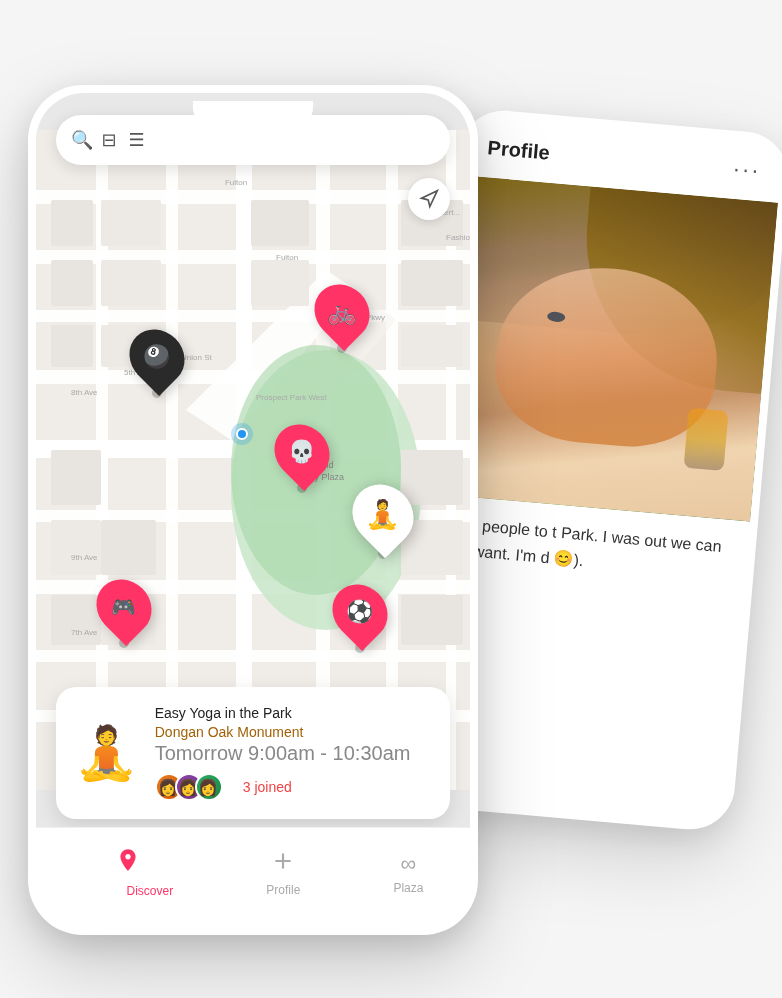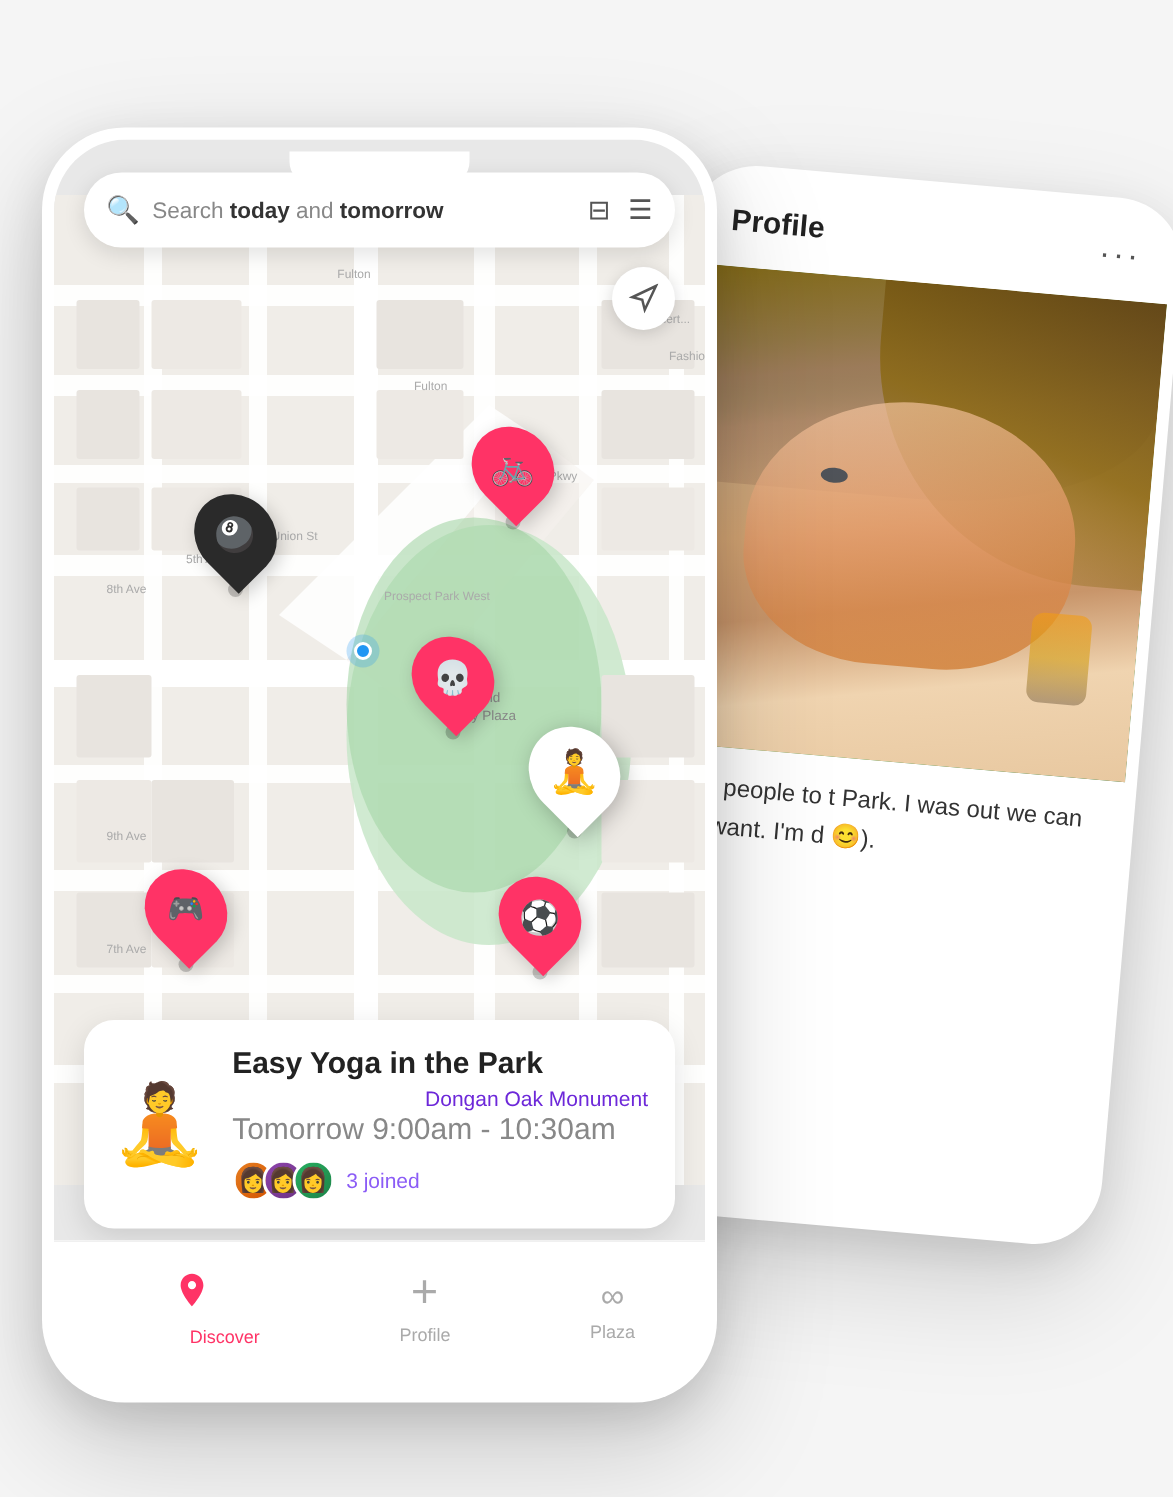"Search today and tomorrow" span.search-text { html: <span> Search <strong>today</strong> and <strong>tomorrow</strong> </span> -> none }
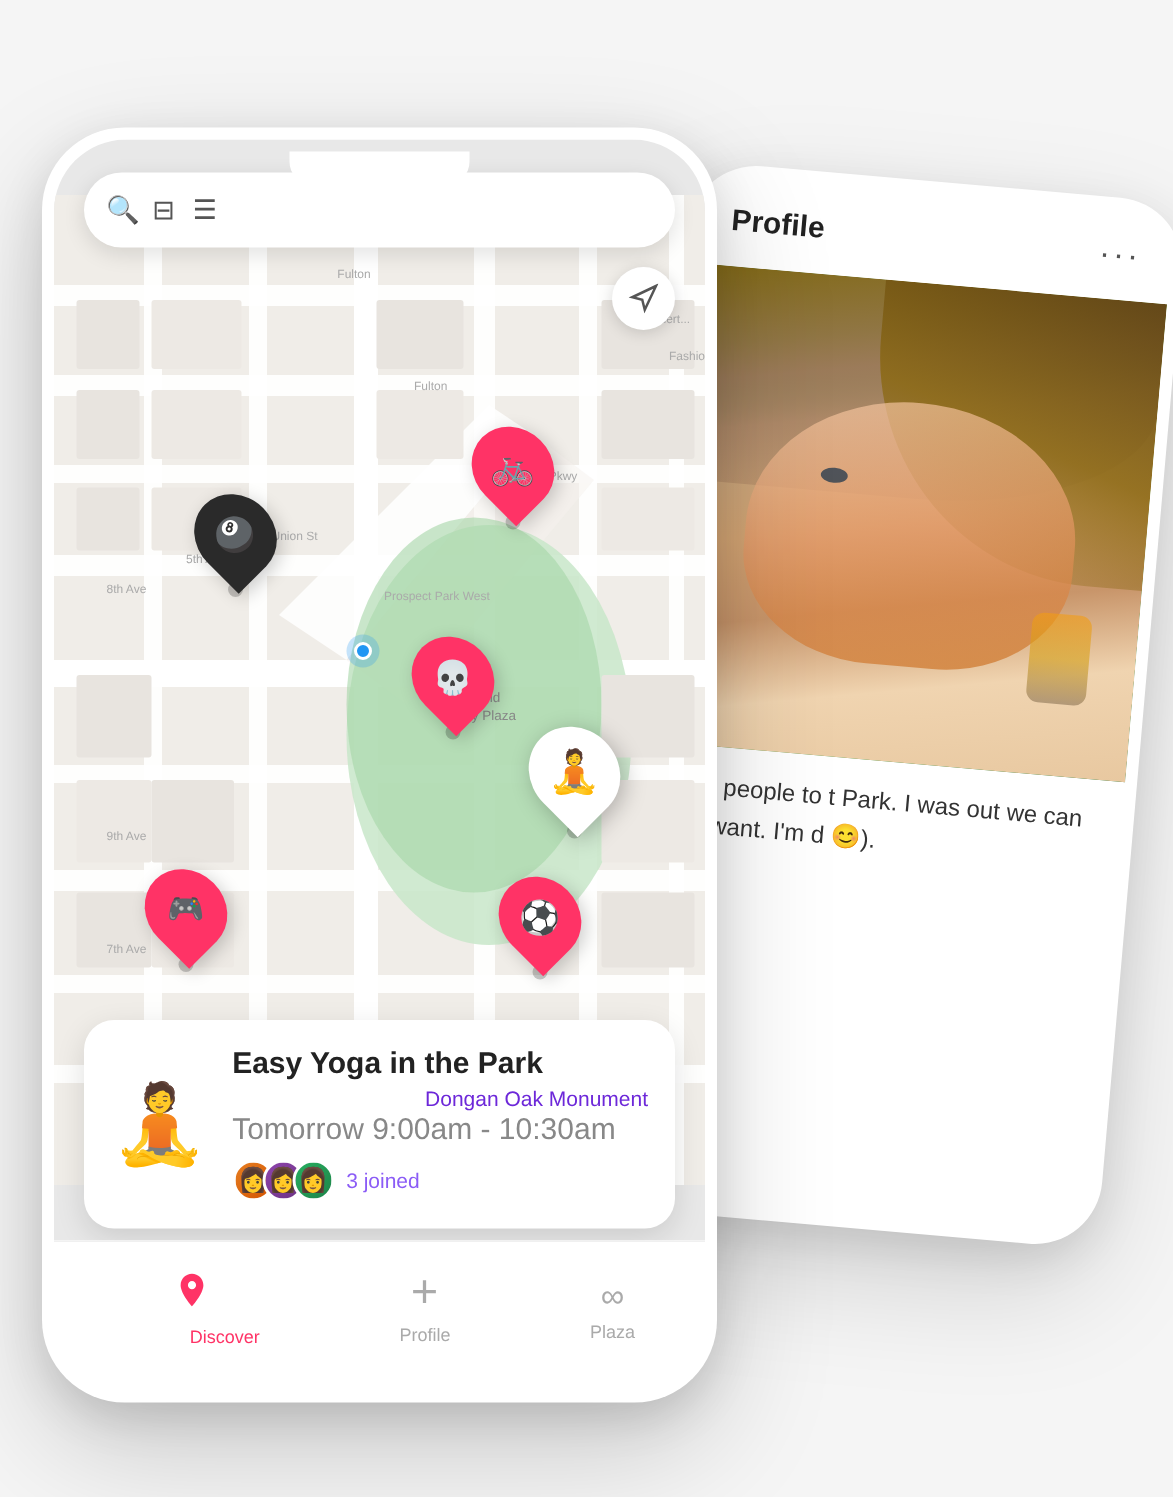"Easy Yoga in the Park" .event-title { font-size: 20px -> 14px; font-weight: 700 -> 400 }
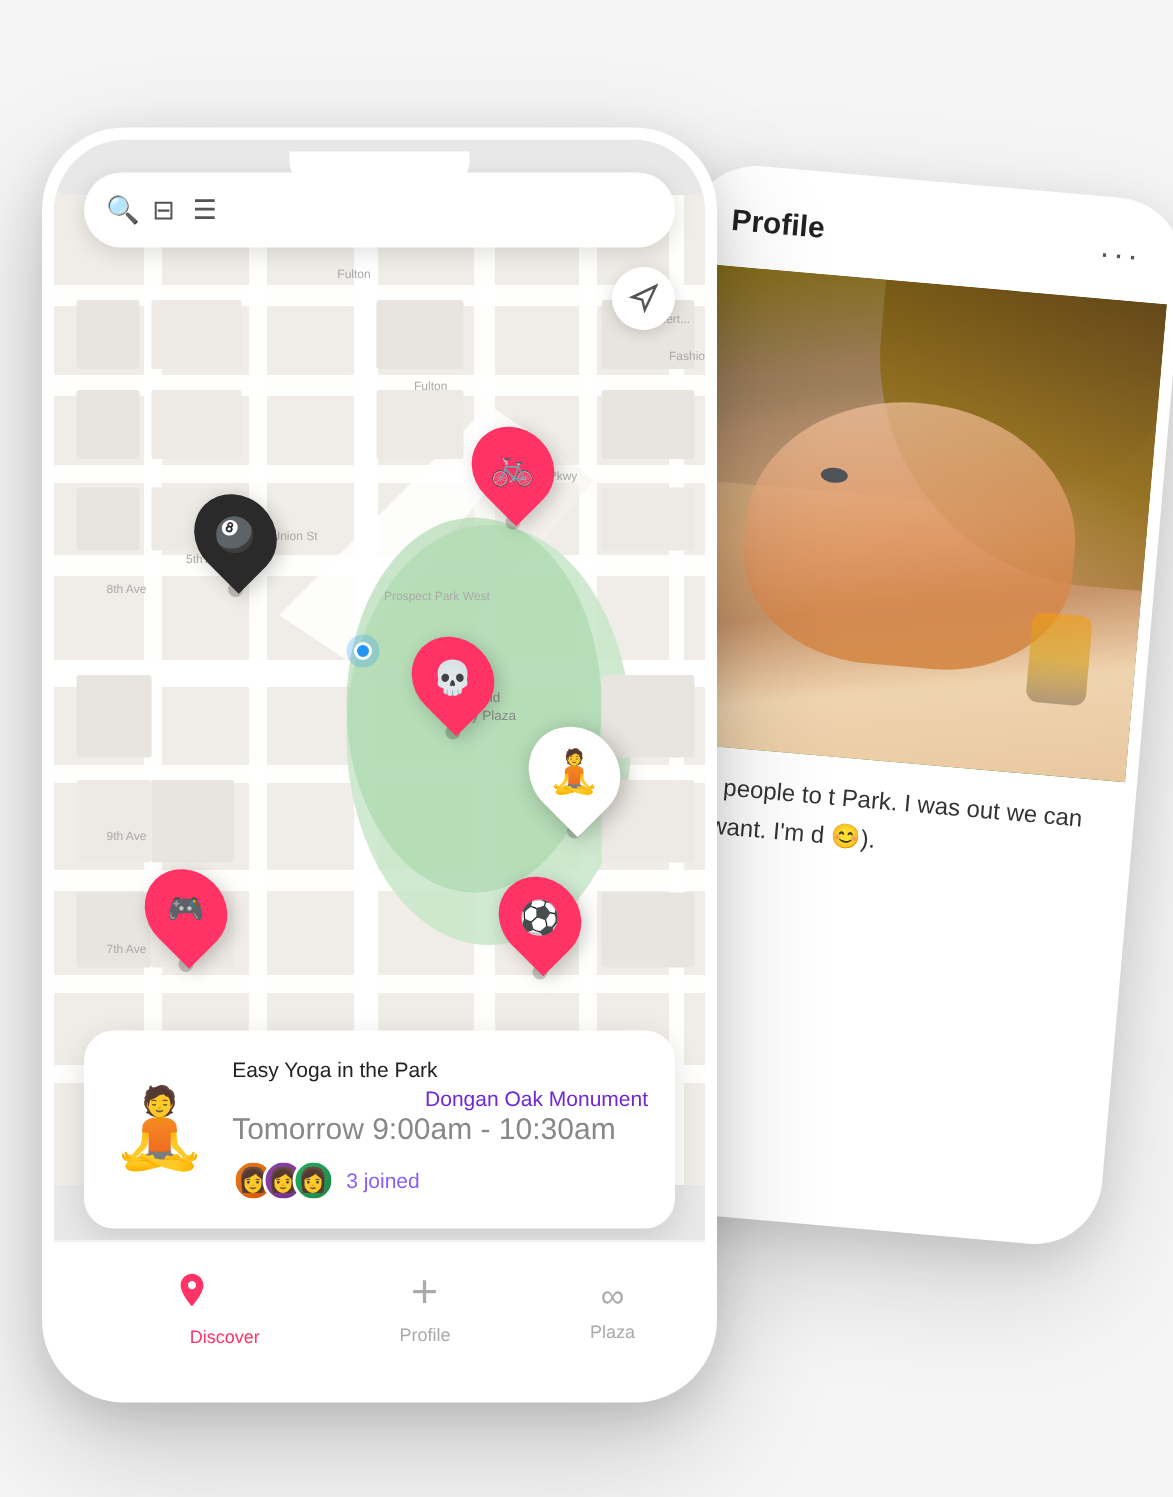"Dongan Oak Monument" .event-location { color: #6d28d9 -> #a16207; text-align: right -> none }
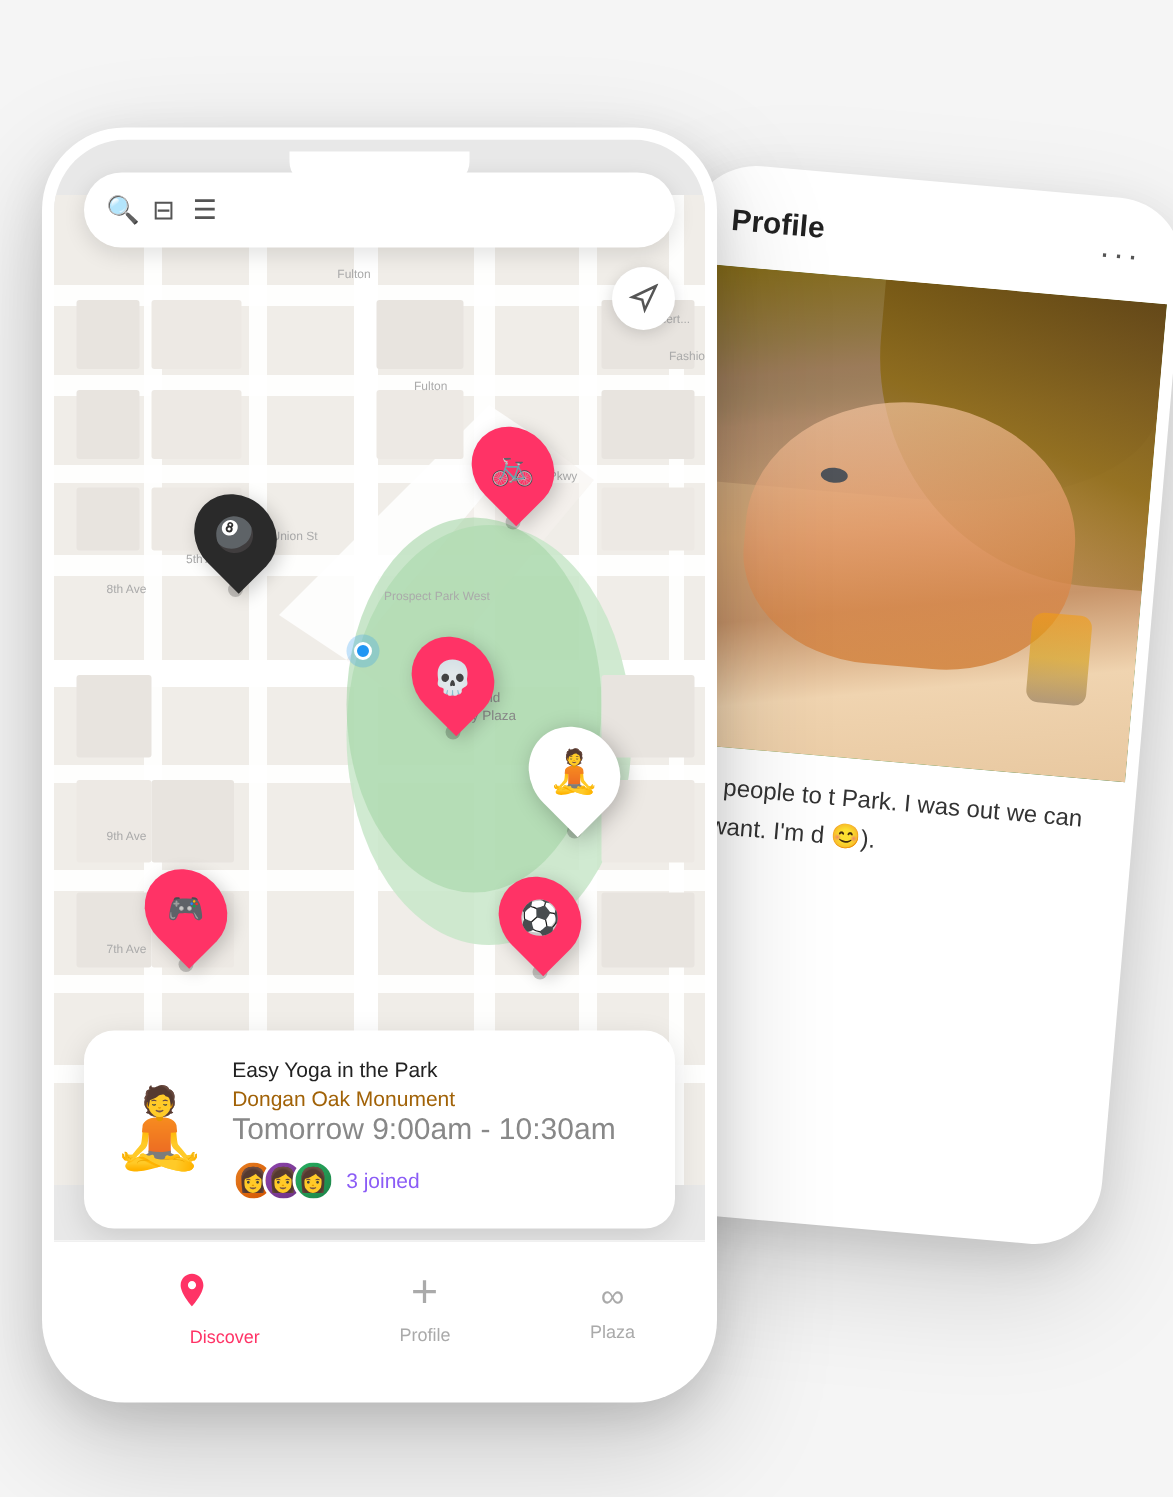"3 joined" .joined-text { color: #8b5cf6 -> #ef4444; margin-left: none -> 12px }
